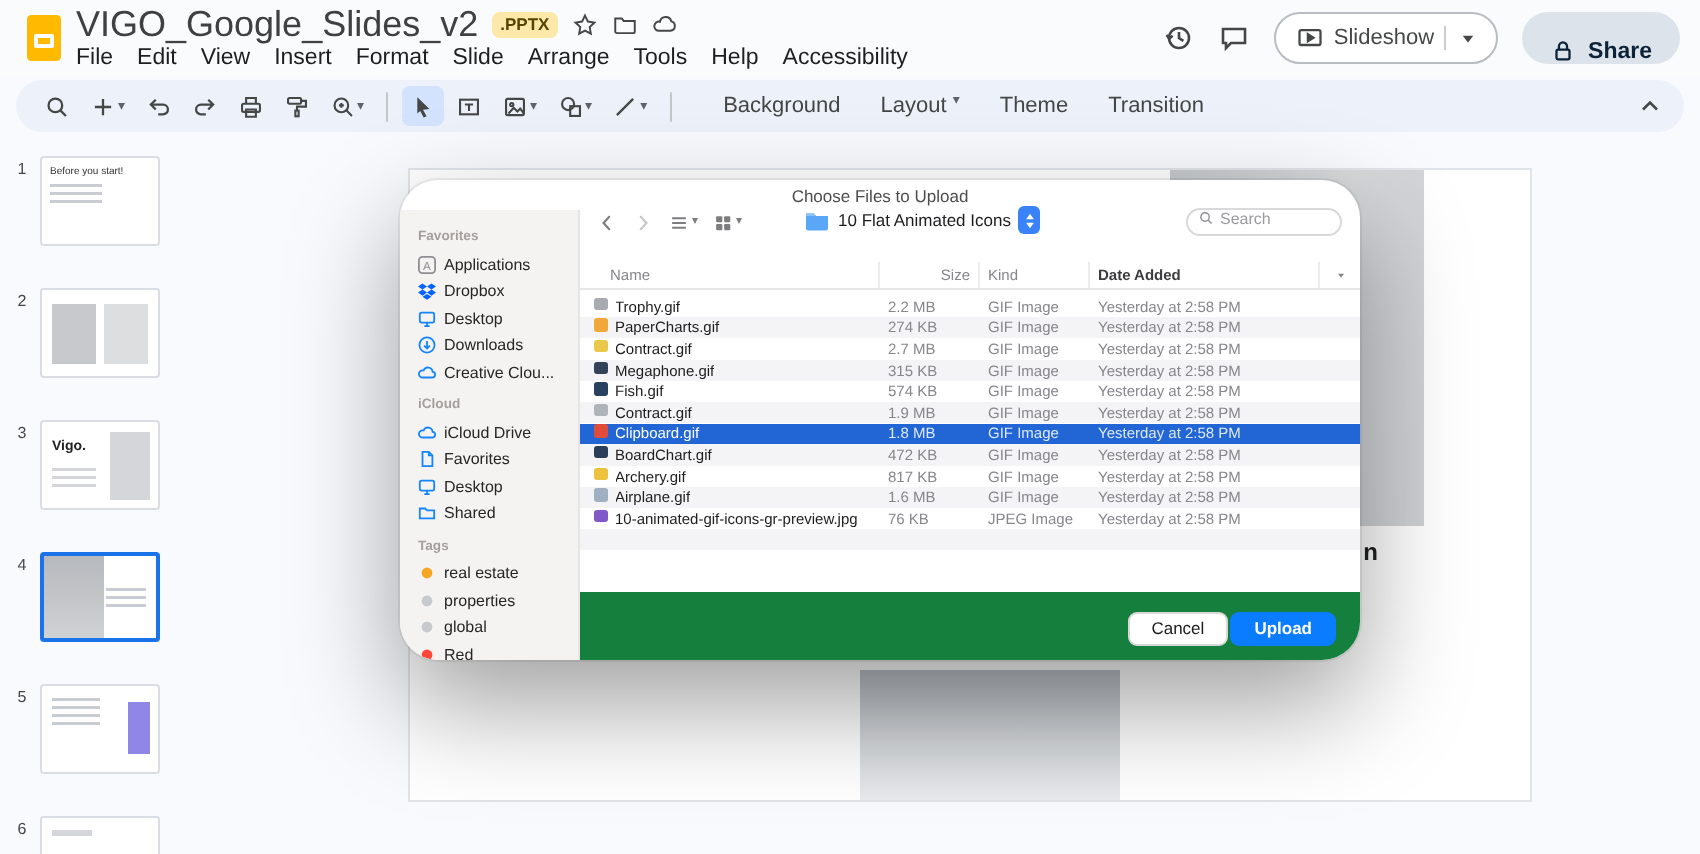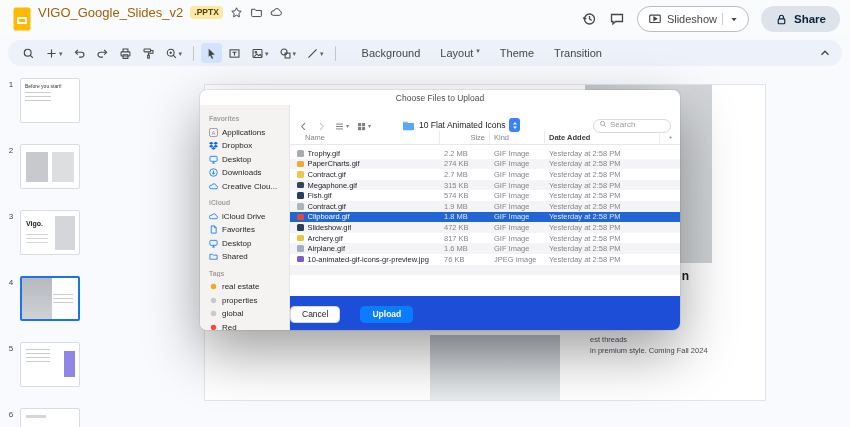"VIGO_Google_Slides_v2" .doc-title { color: #a16207 -> #404040; font-size: 13px -> 18px }
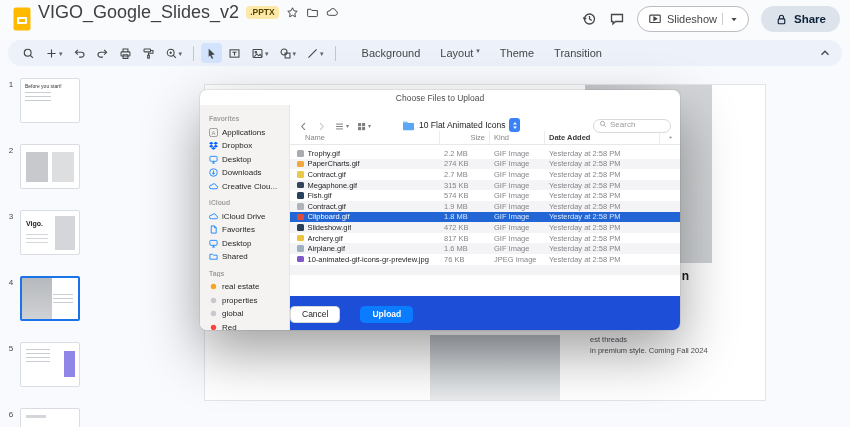"File" nav.menus { html: none -> <nav> <span>File</span> <span>Edit</span> <span>View</span> <span>Insert</span> <span>Format</span> <span>Slide</span> <span>Arrange</span> <span>Tools</span> <span>Help</span> <span>Accessibility</span> </nav> }
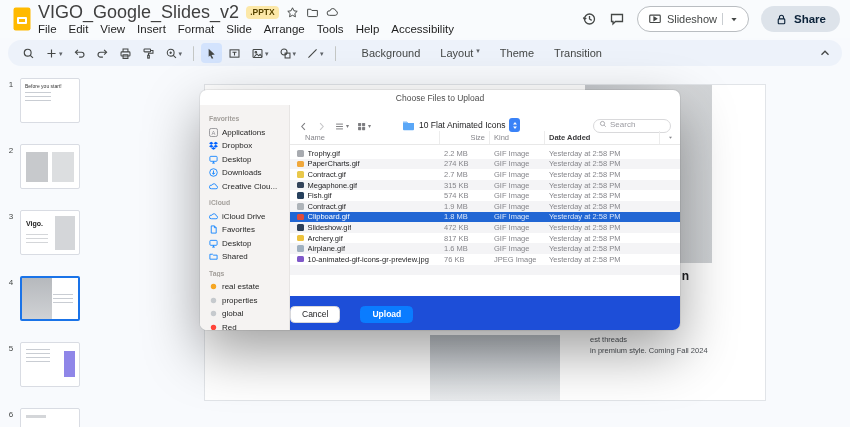"Share" .share-btn { align-items: center -> flex-end }
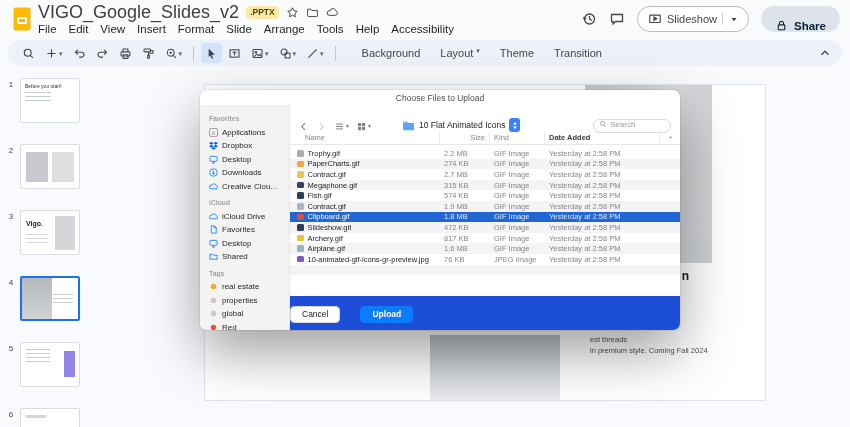"Choose Files to Upload" .dialog { border-radius: 7px -> 19px }
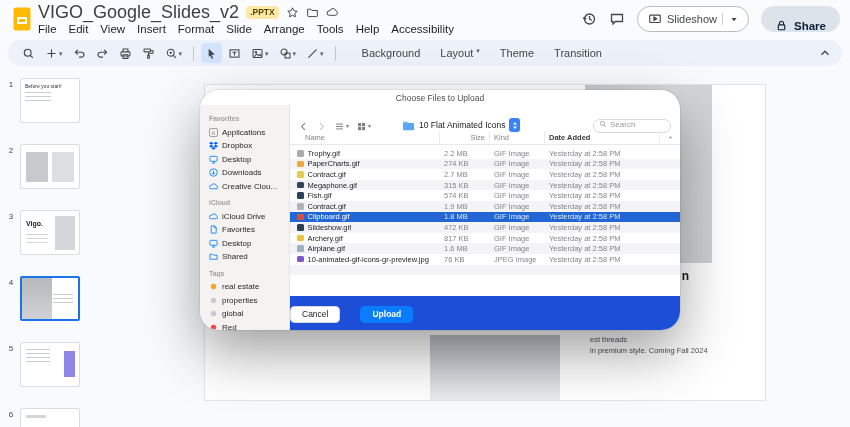"10 Flat Animated Icons" .dlg-toolbar { top: 23px -> 8px }
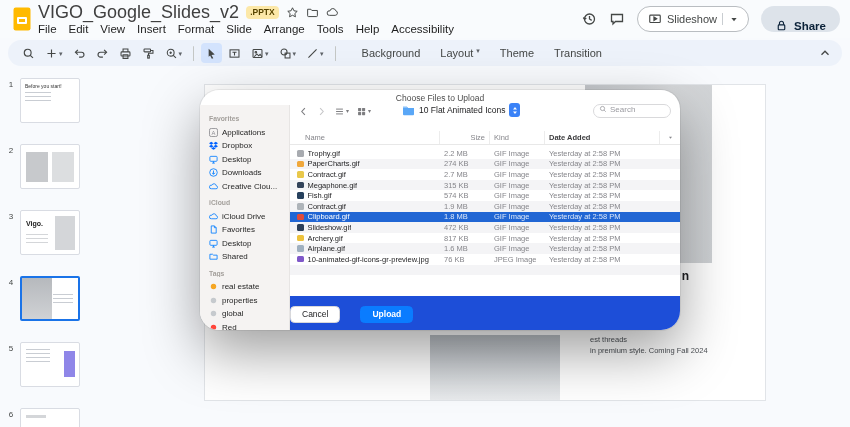"Trophy.gif" .fc.name { align-items: center -> flex-start }
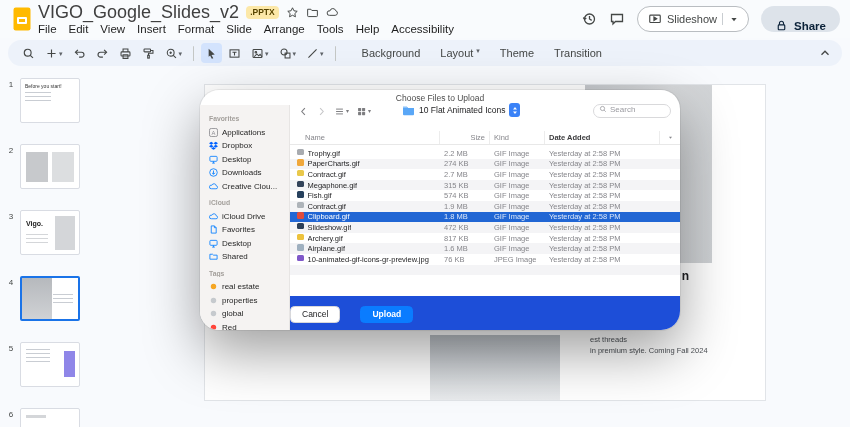"Slideshow.gif" span.fname { text: Slideshow.gif -> BoardChart.gif }
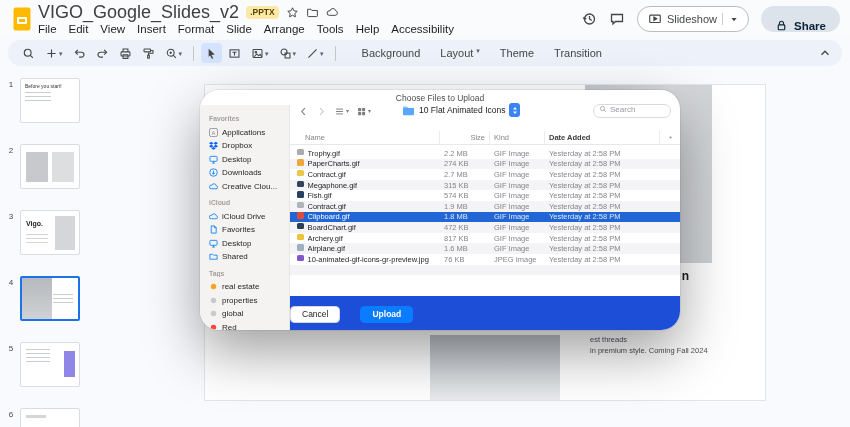"Cancel" .dlg-footer { background: #1d4ed8 -> #15803d; gap: 20px -> 1px; justify-content: none -> flex-end }
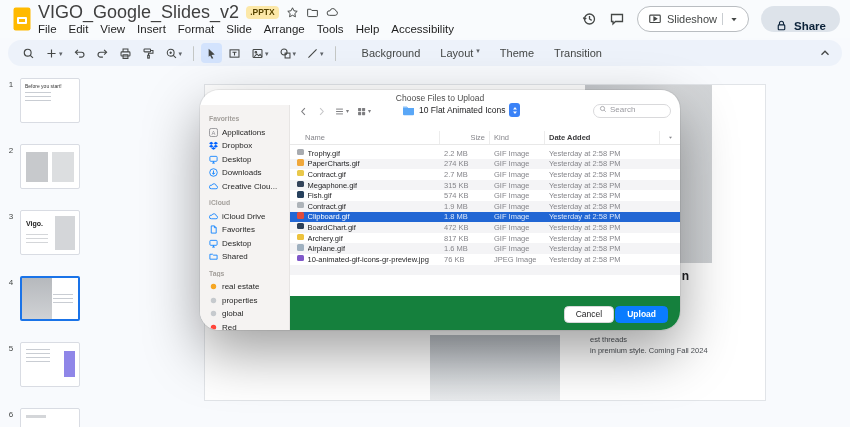"est threads" div.slide-body { html: <div> <div>est threads</div> <div>in premium style. Coming Fall 2024</div> </div> -> none }
